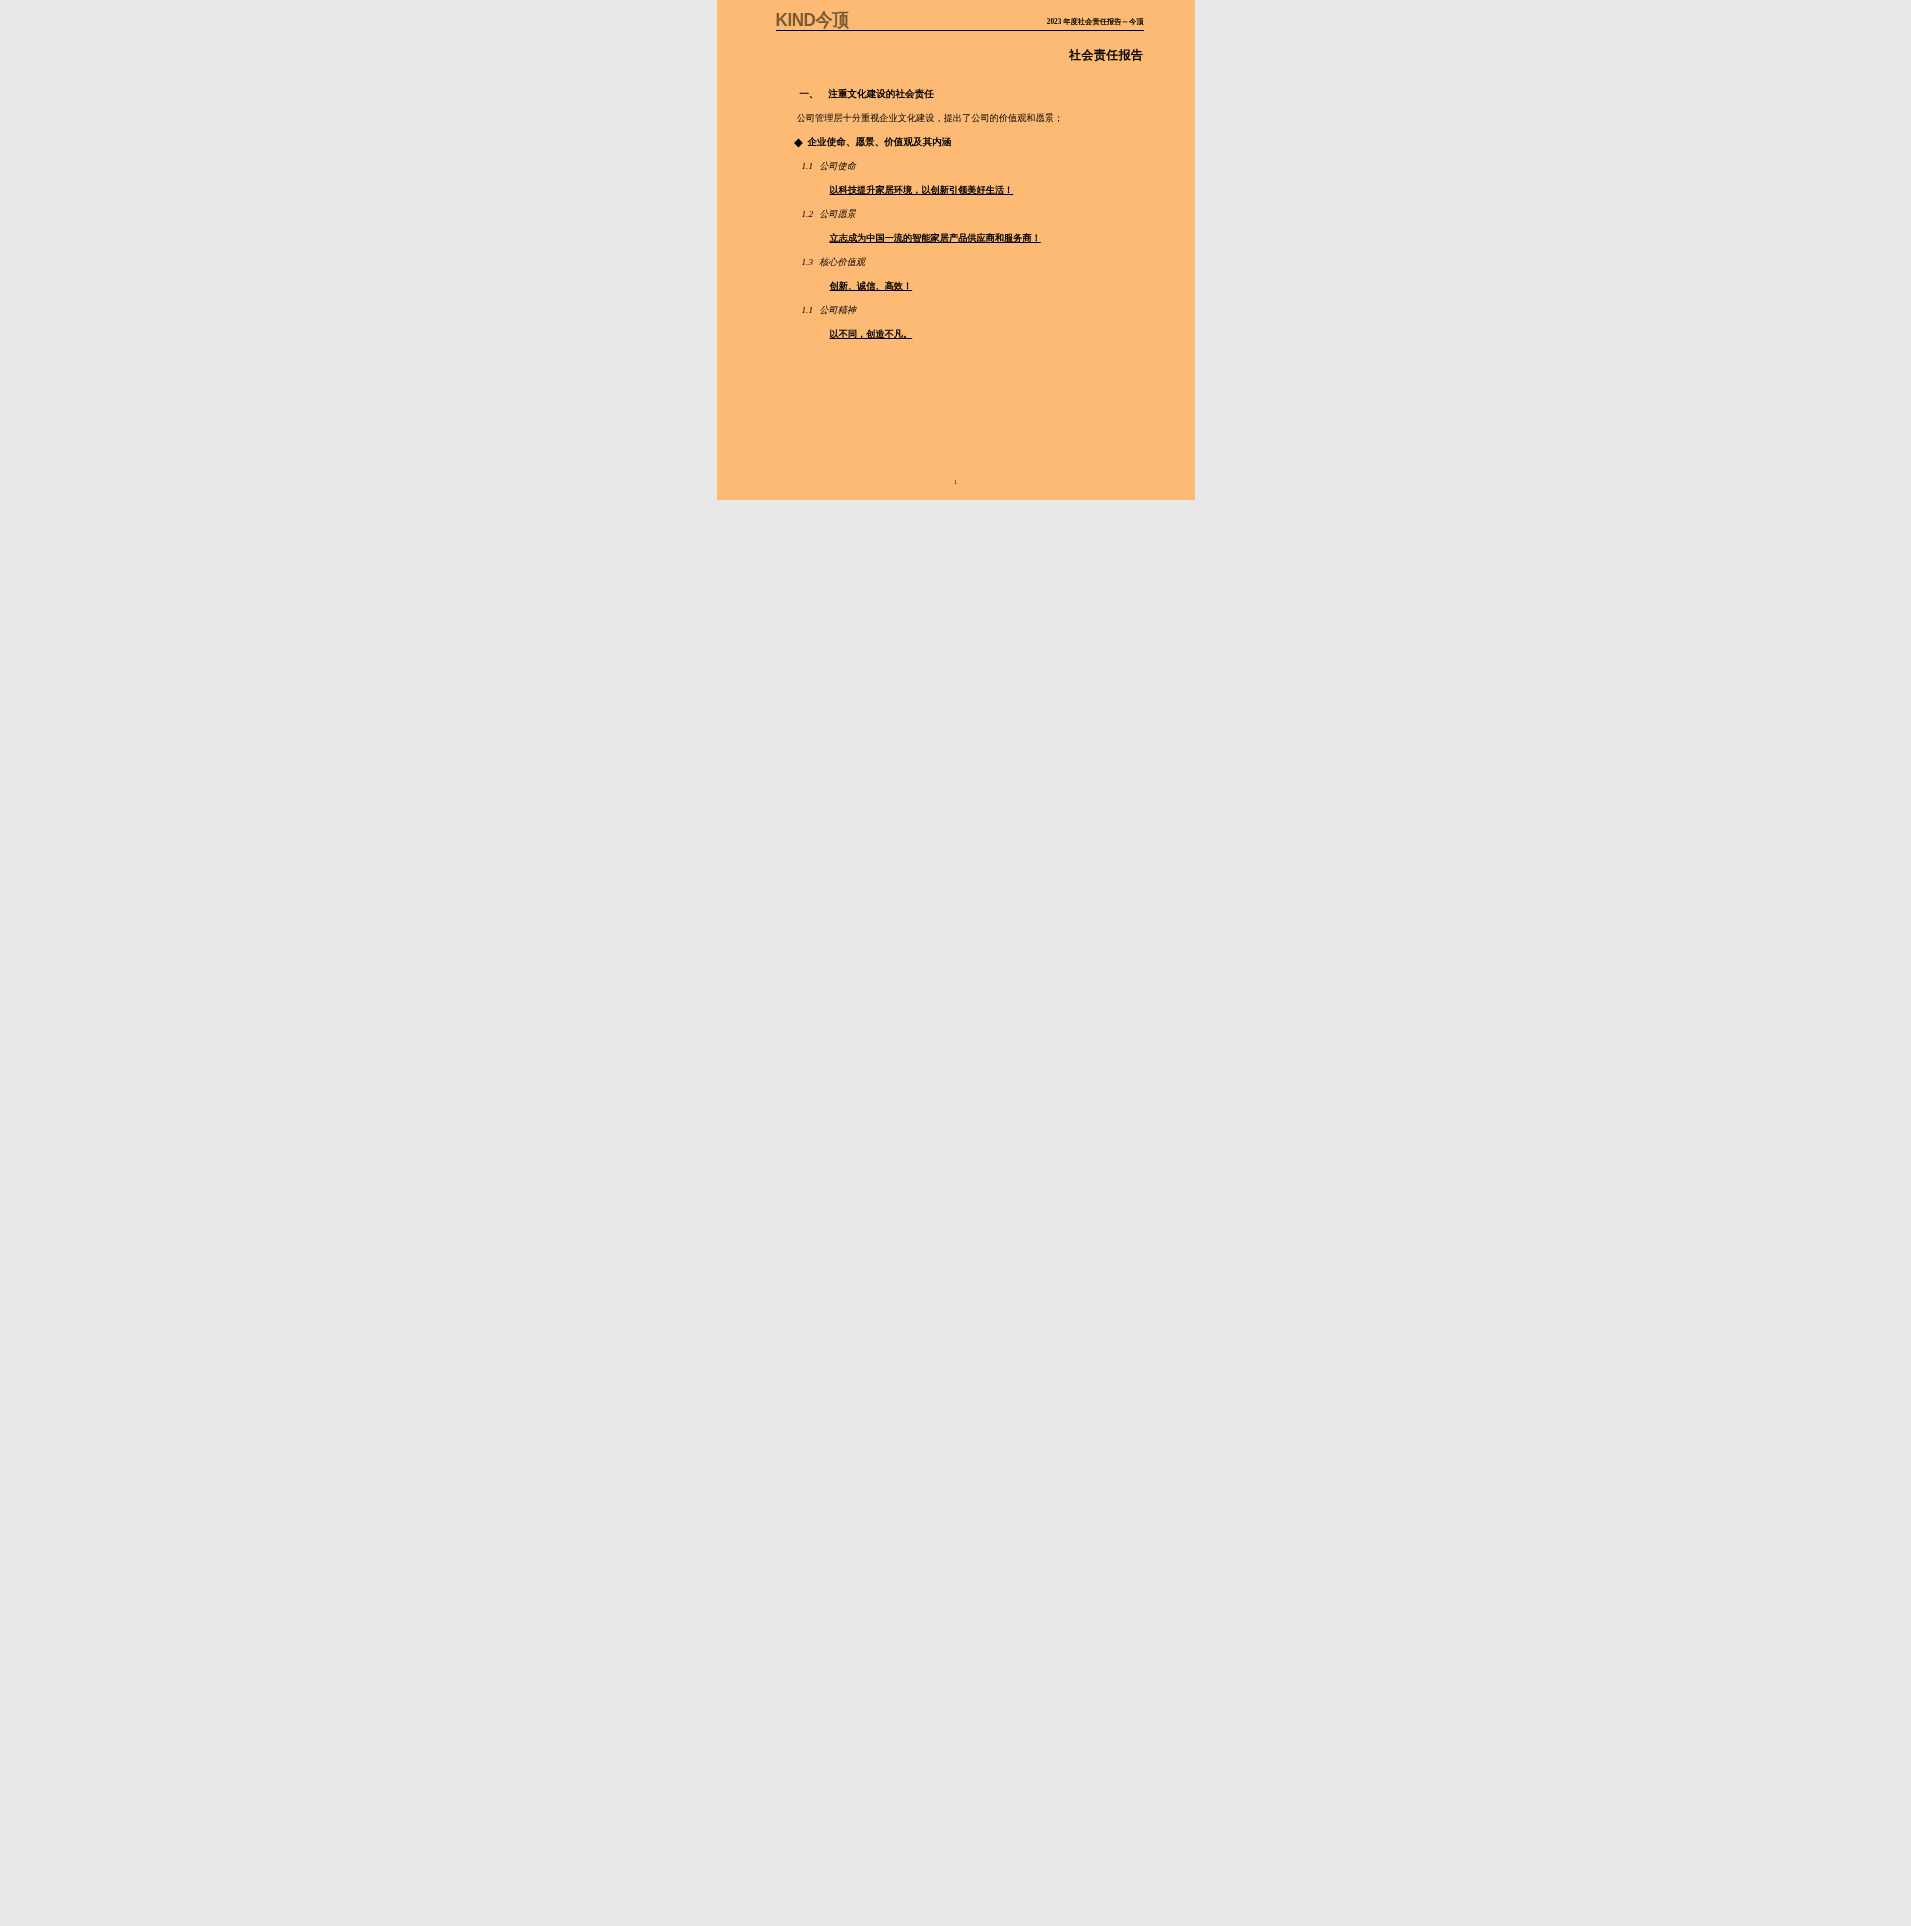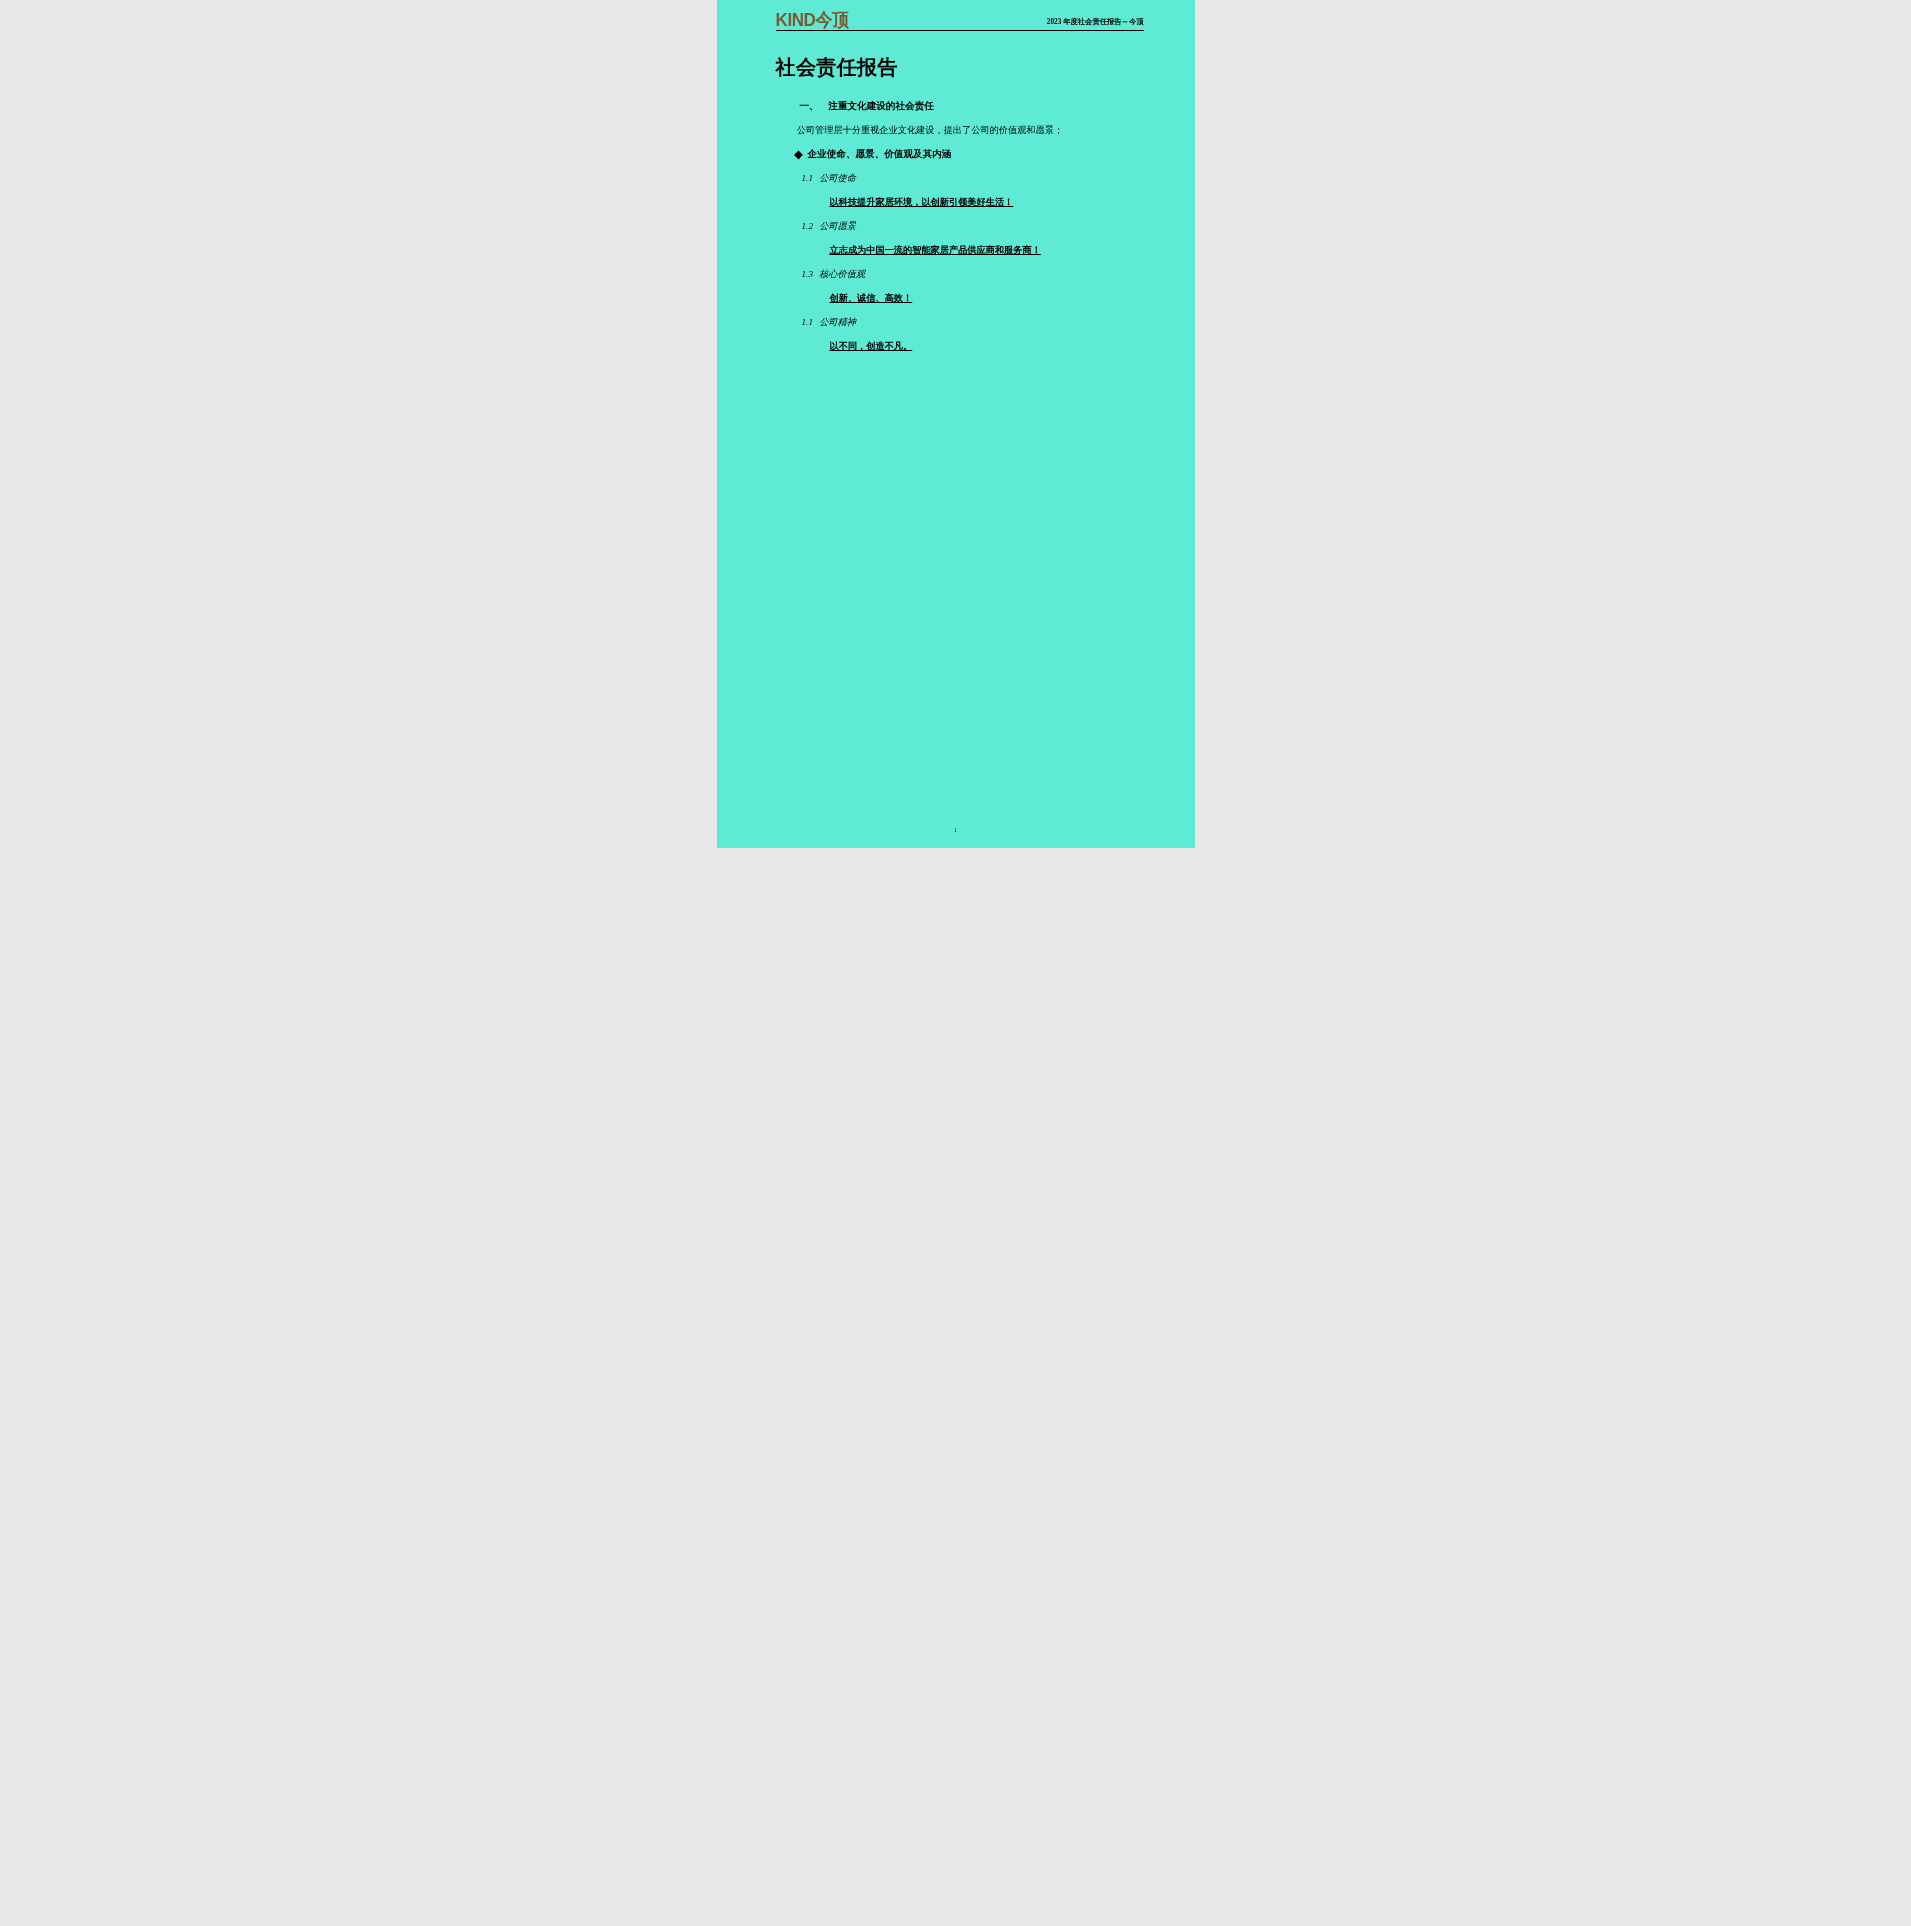"KIND今顶" .page { background: #5eead4 -> #fdba74; height: 848px -> 500px }
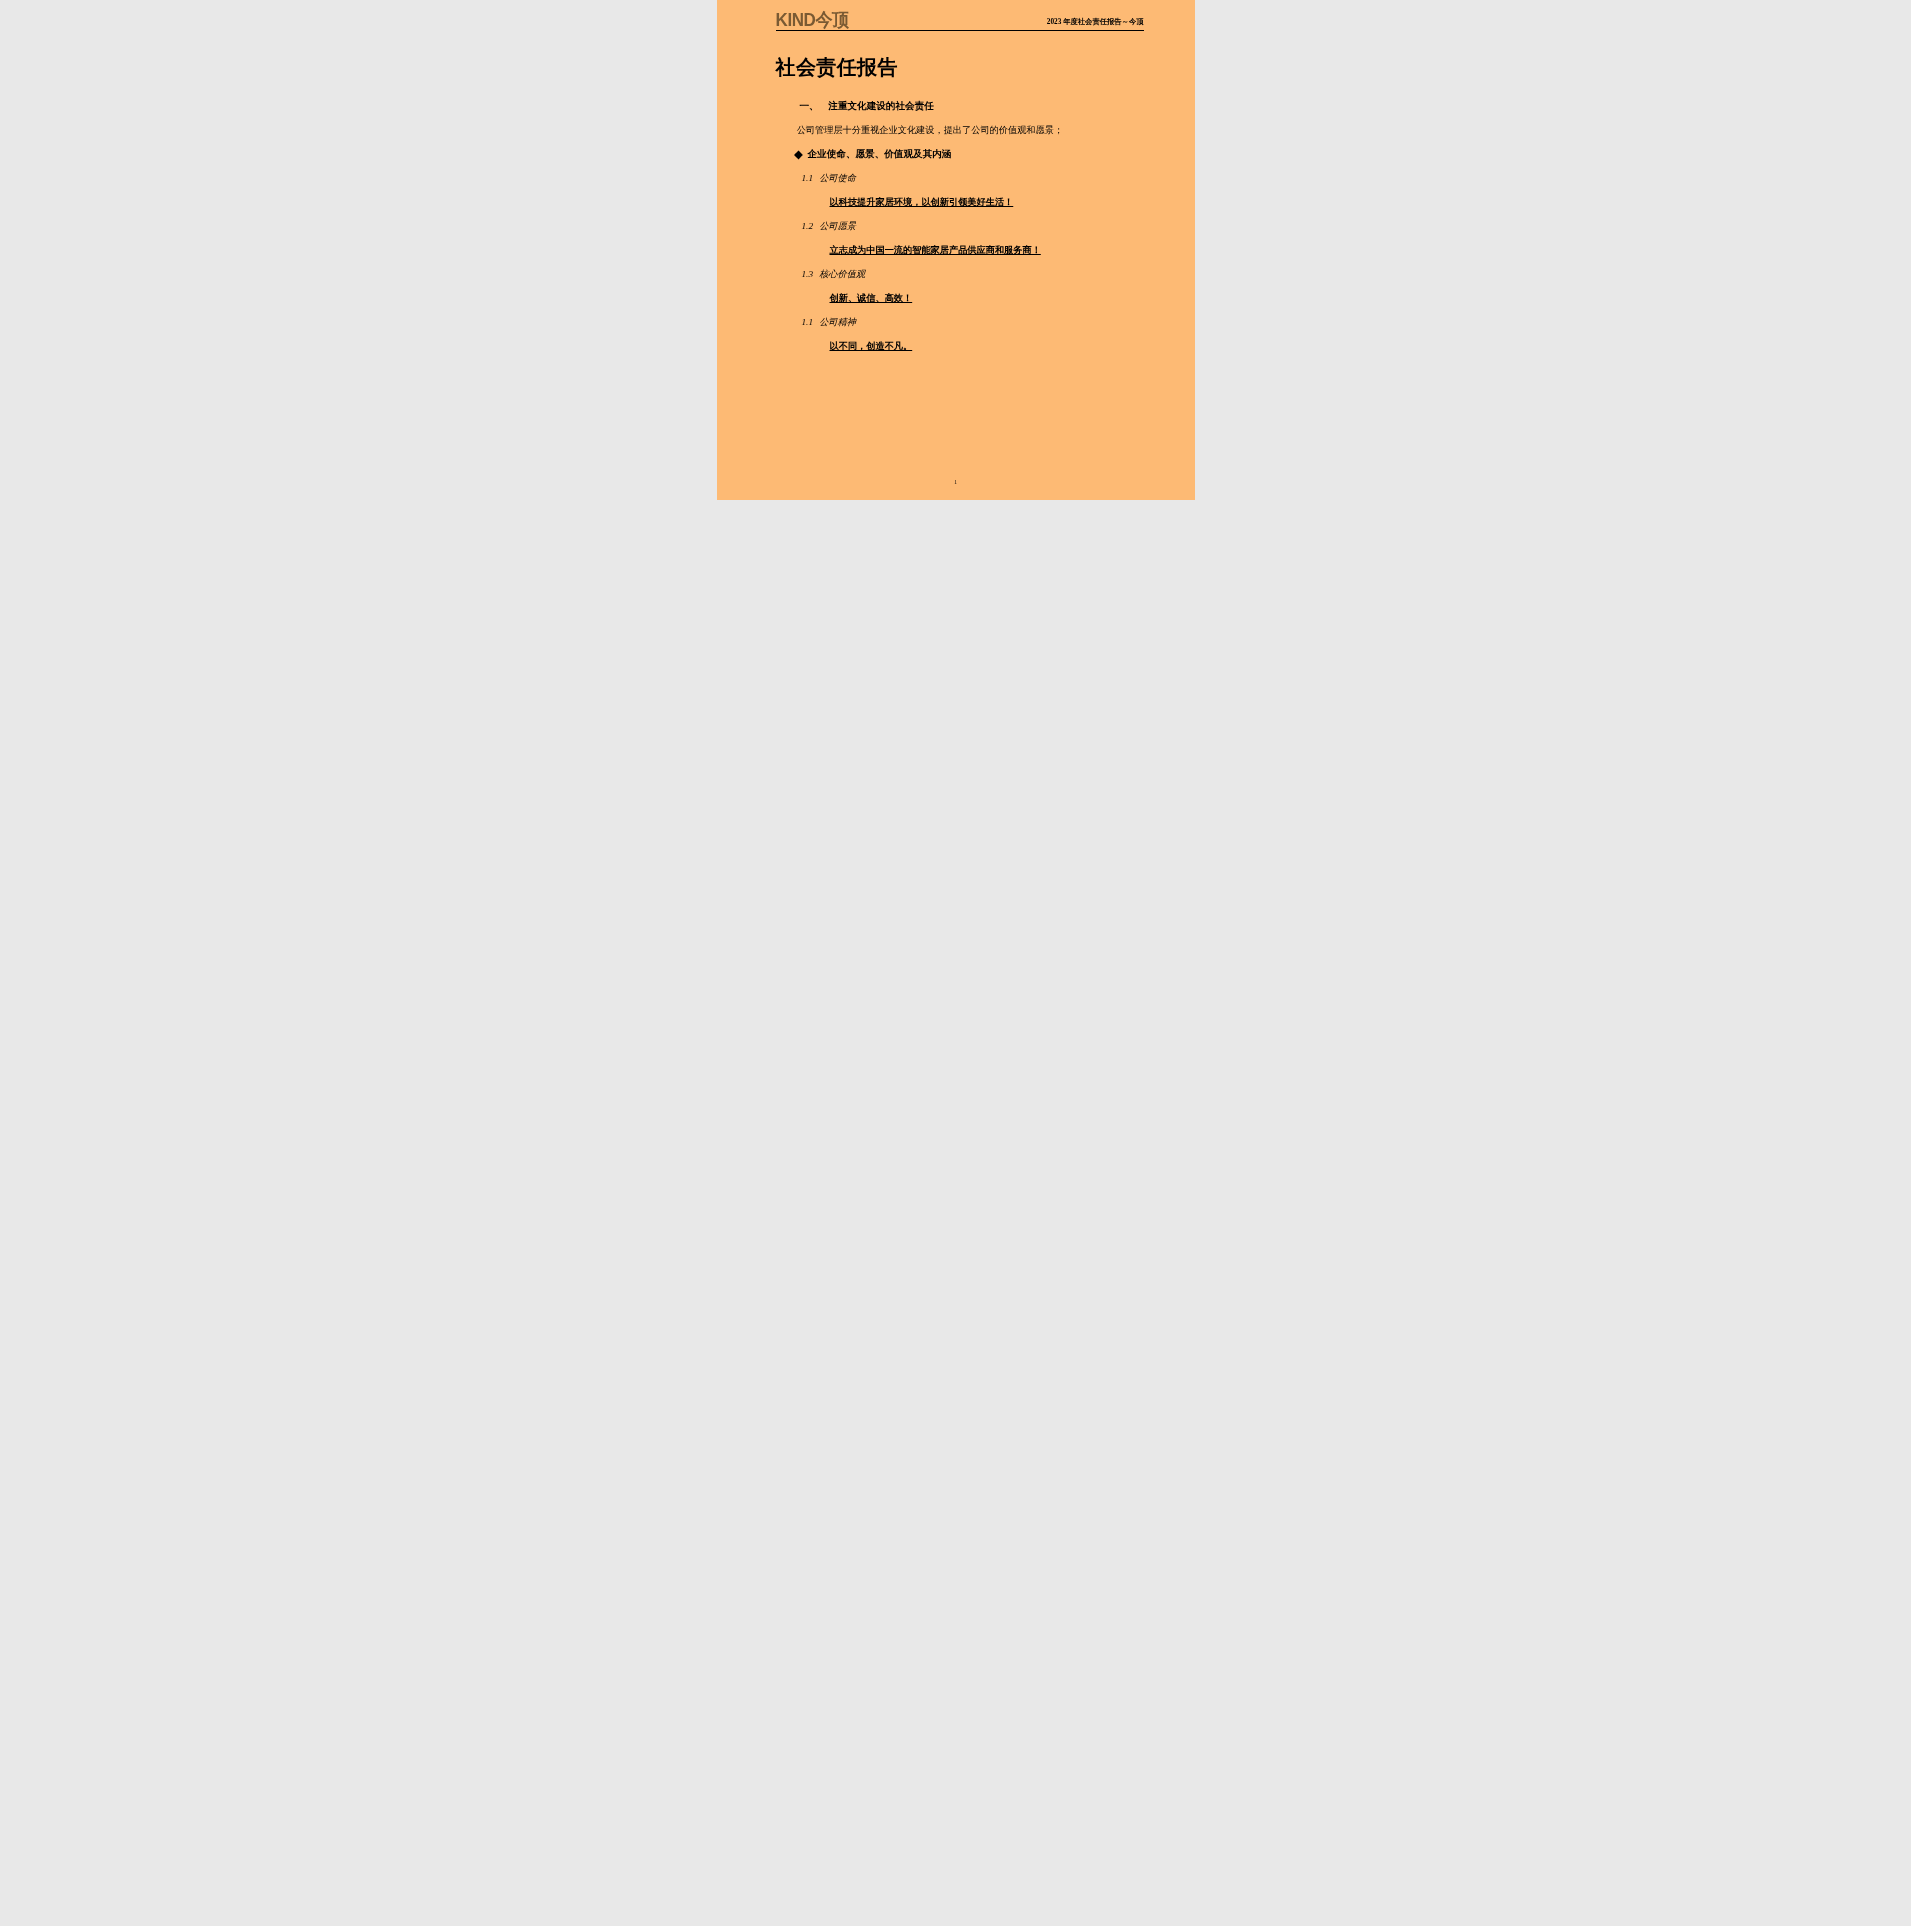"社会责任报告" .title { font-size: 20px -> 12px; margin: 25px 0 0 0 -> 13px 0 0 0; text-align: left -> right }
